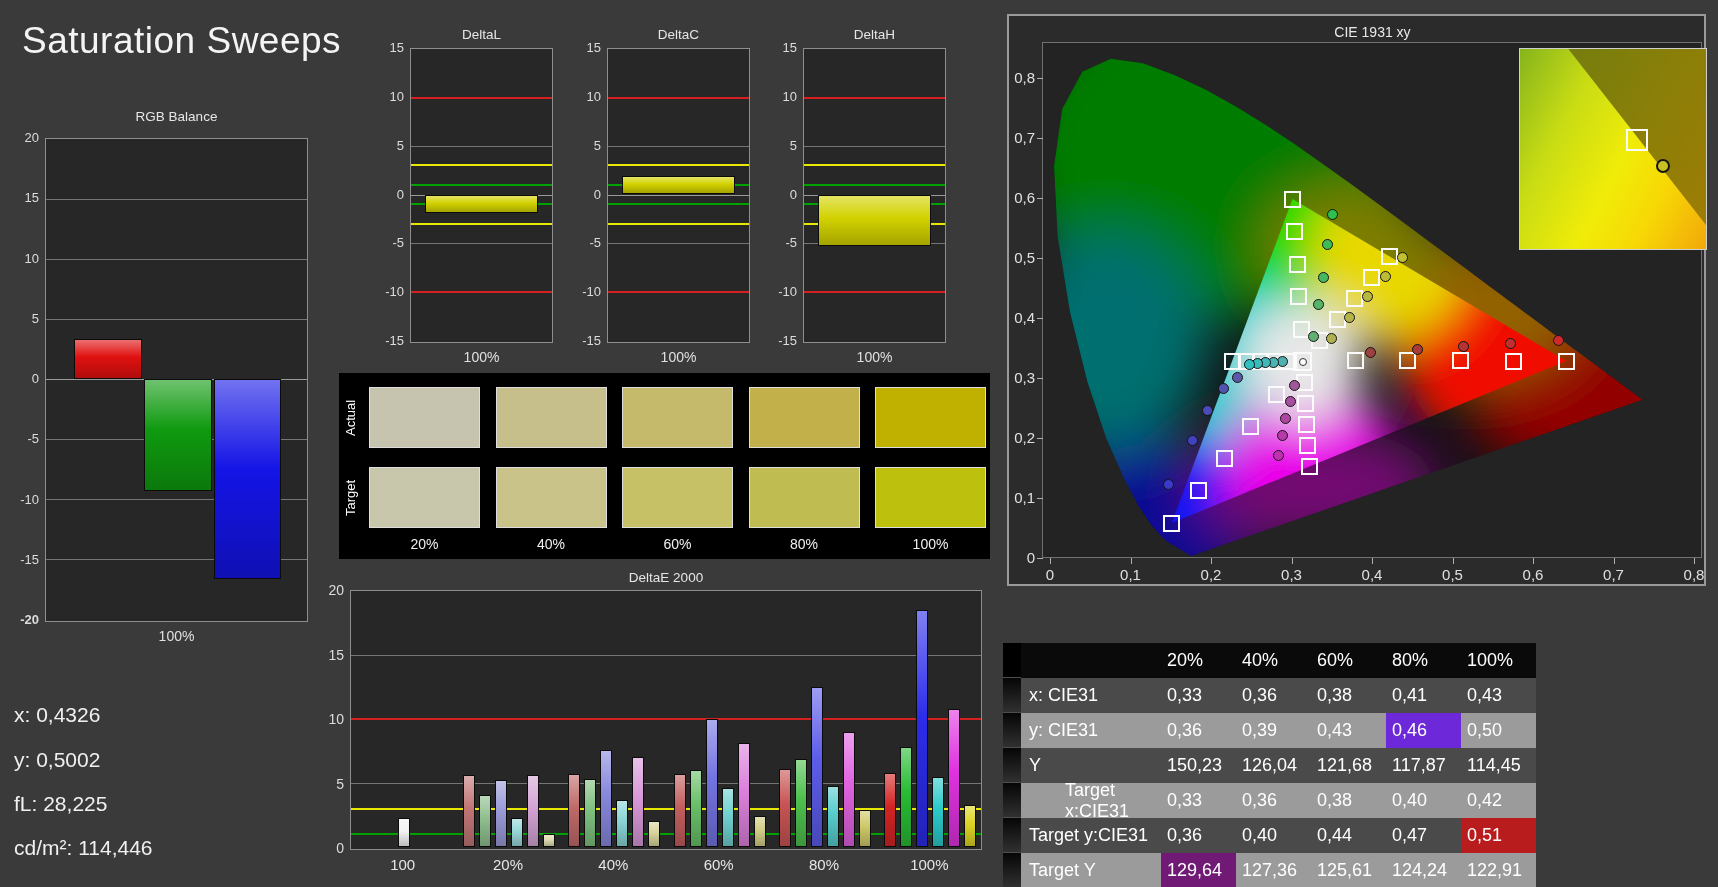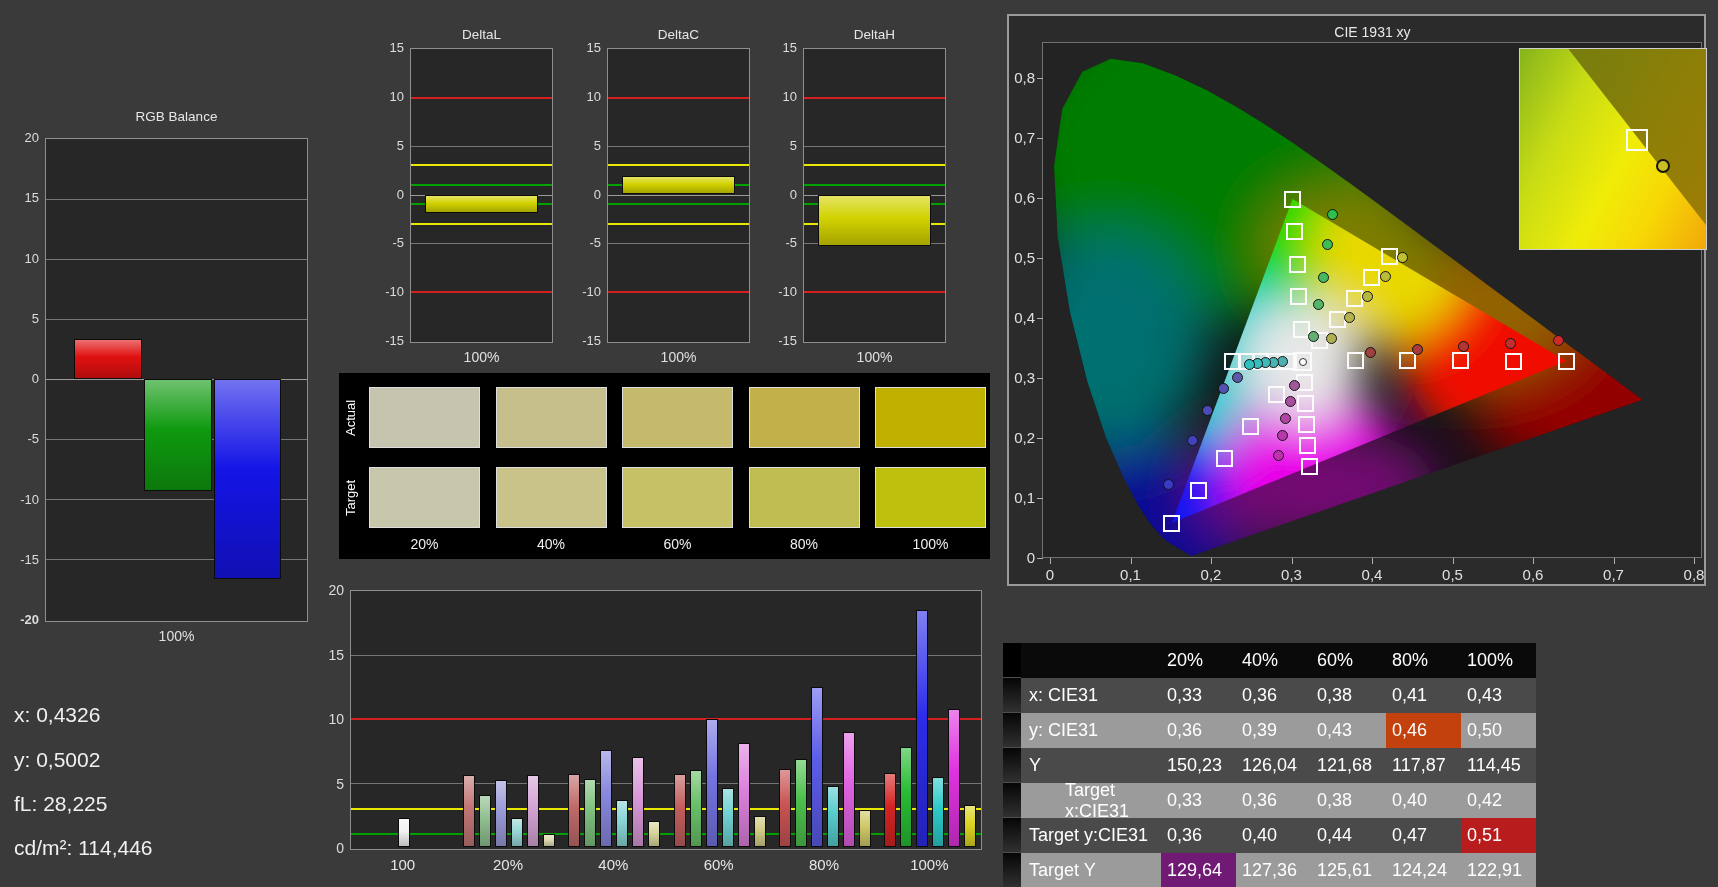"Saturation Sweeps" div.page-title { html: none -> <div>Saturation Sweeps</div> }
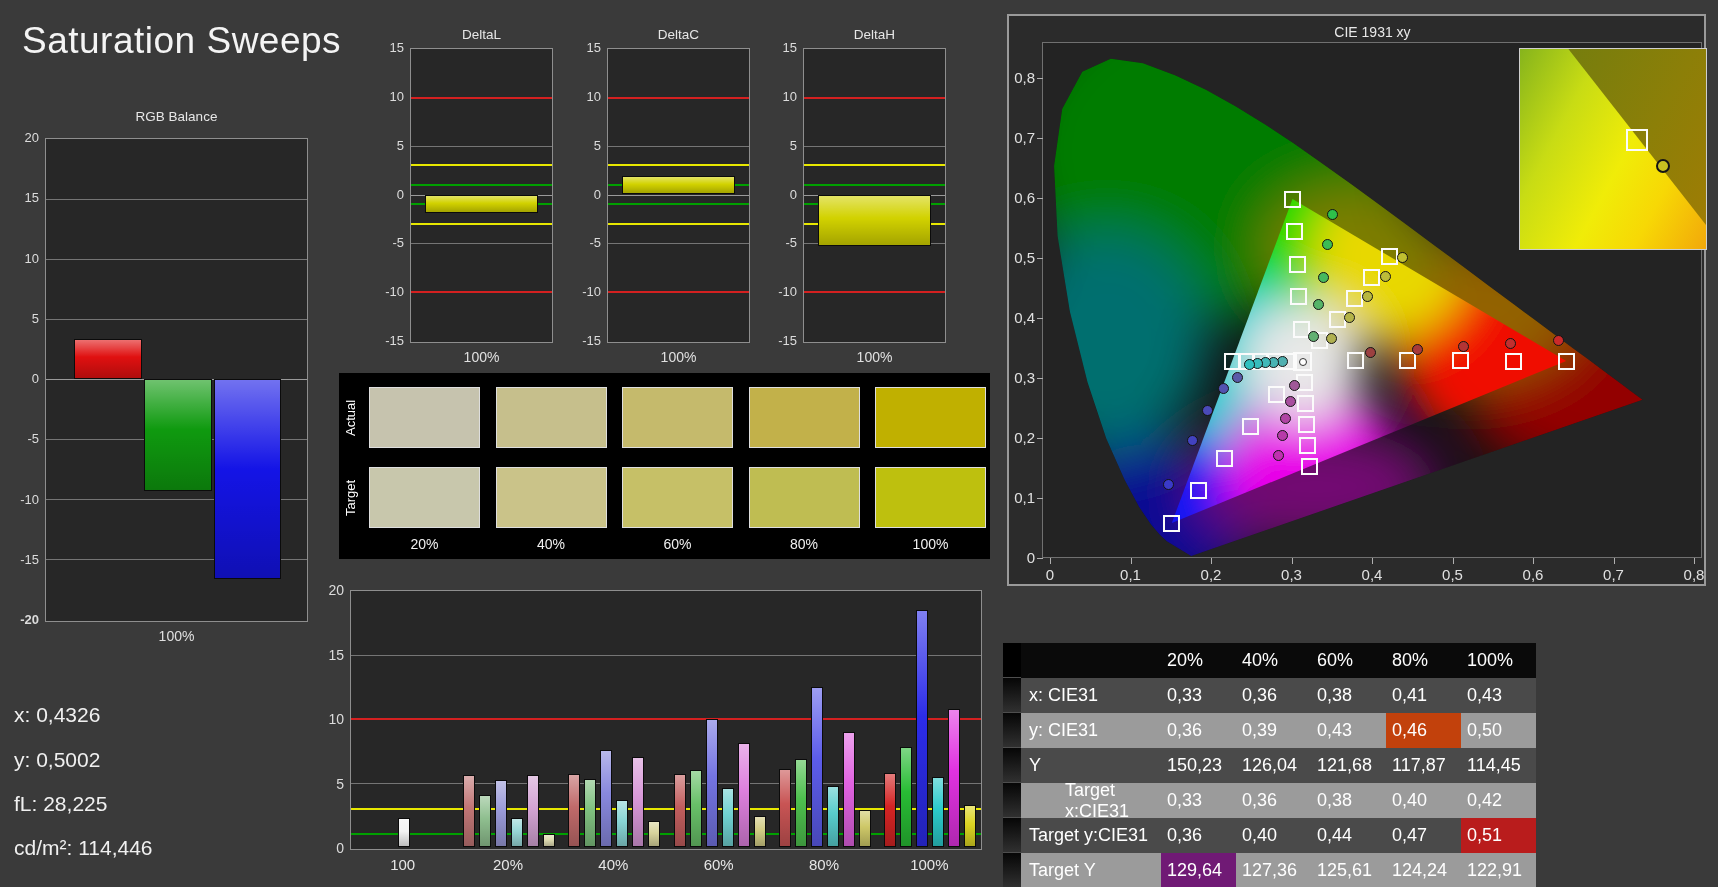"DeltaE 2000" div.chart-title { html: none -> <div>DeltaE 2000</div> }
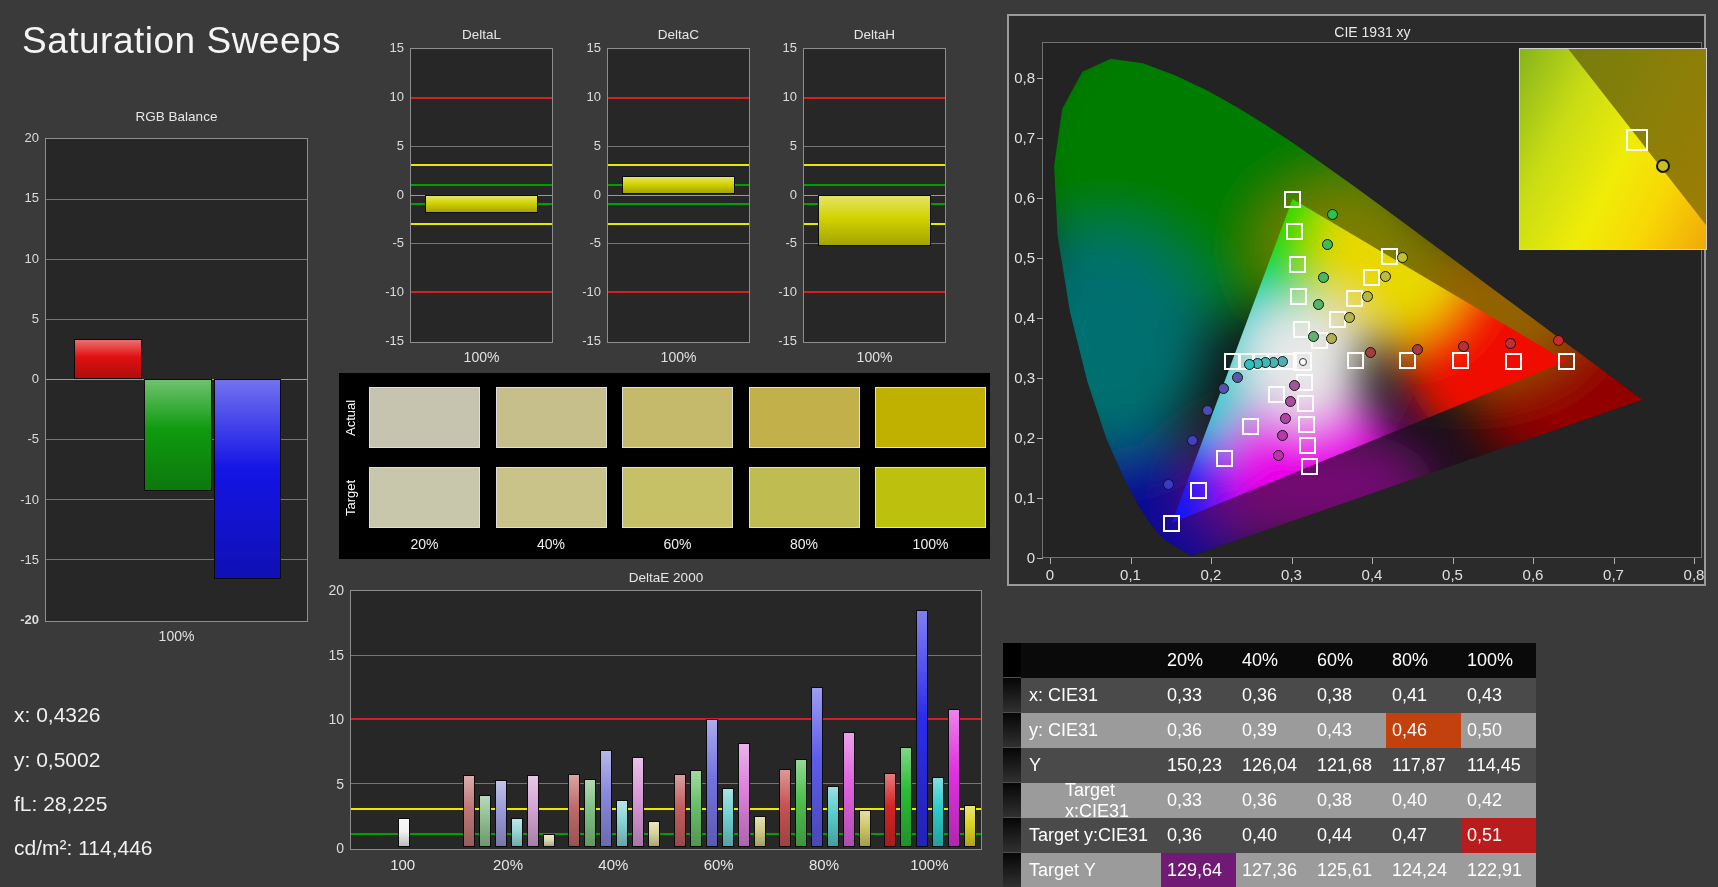"0,46" div.tbl-cell { background: #c2410c -> #6d28d9 }
